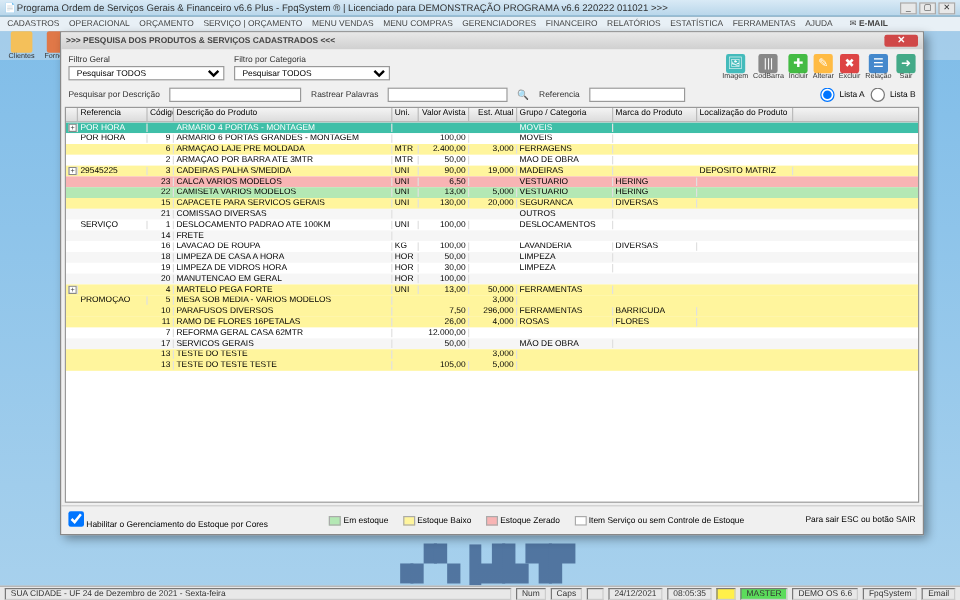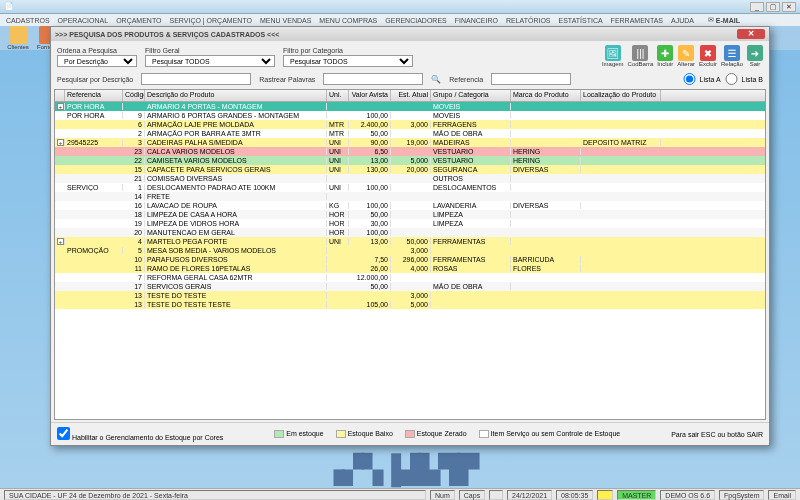"Programa Ordem de Serviços Gerais" span { html: none -> <span>Programa Ordem de Serviços Gerais &amp; Financeiro v6.6 Plus - FpqSystem ® | Licenciado para DEMONSTRAÇÃO PROGRAMA v6.6 220222 011021 &gt;&gt;&gt;</span> }
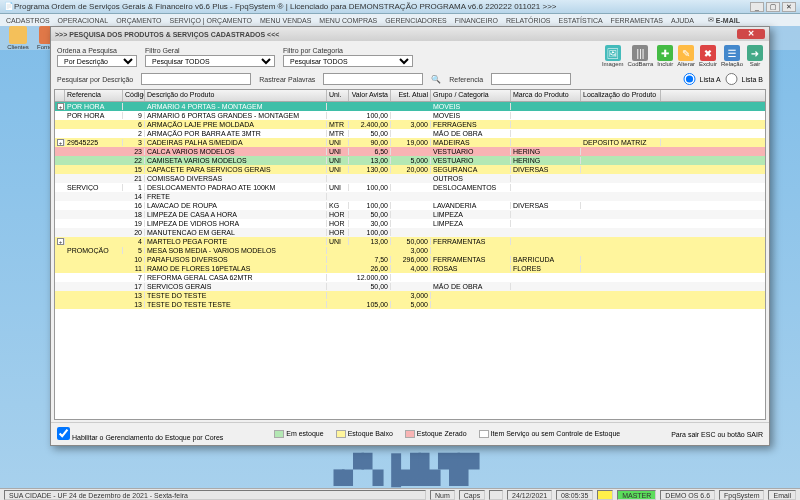"Por Descrição" div.search-group { html: <div> <label>Ordena a Pesquisa</label> <select><option>Por Descrição</option></select> </div> -> none }
